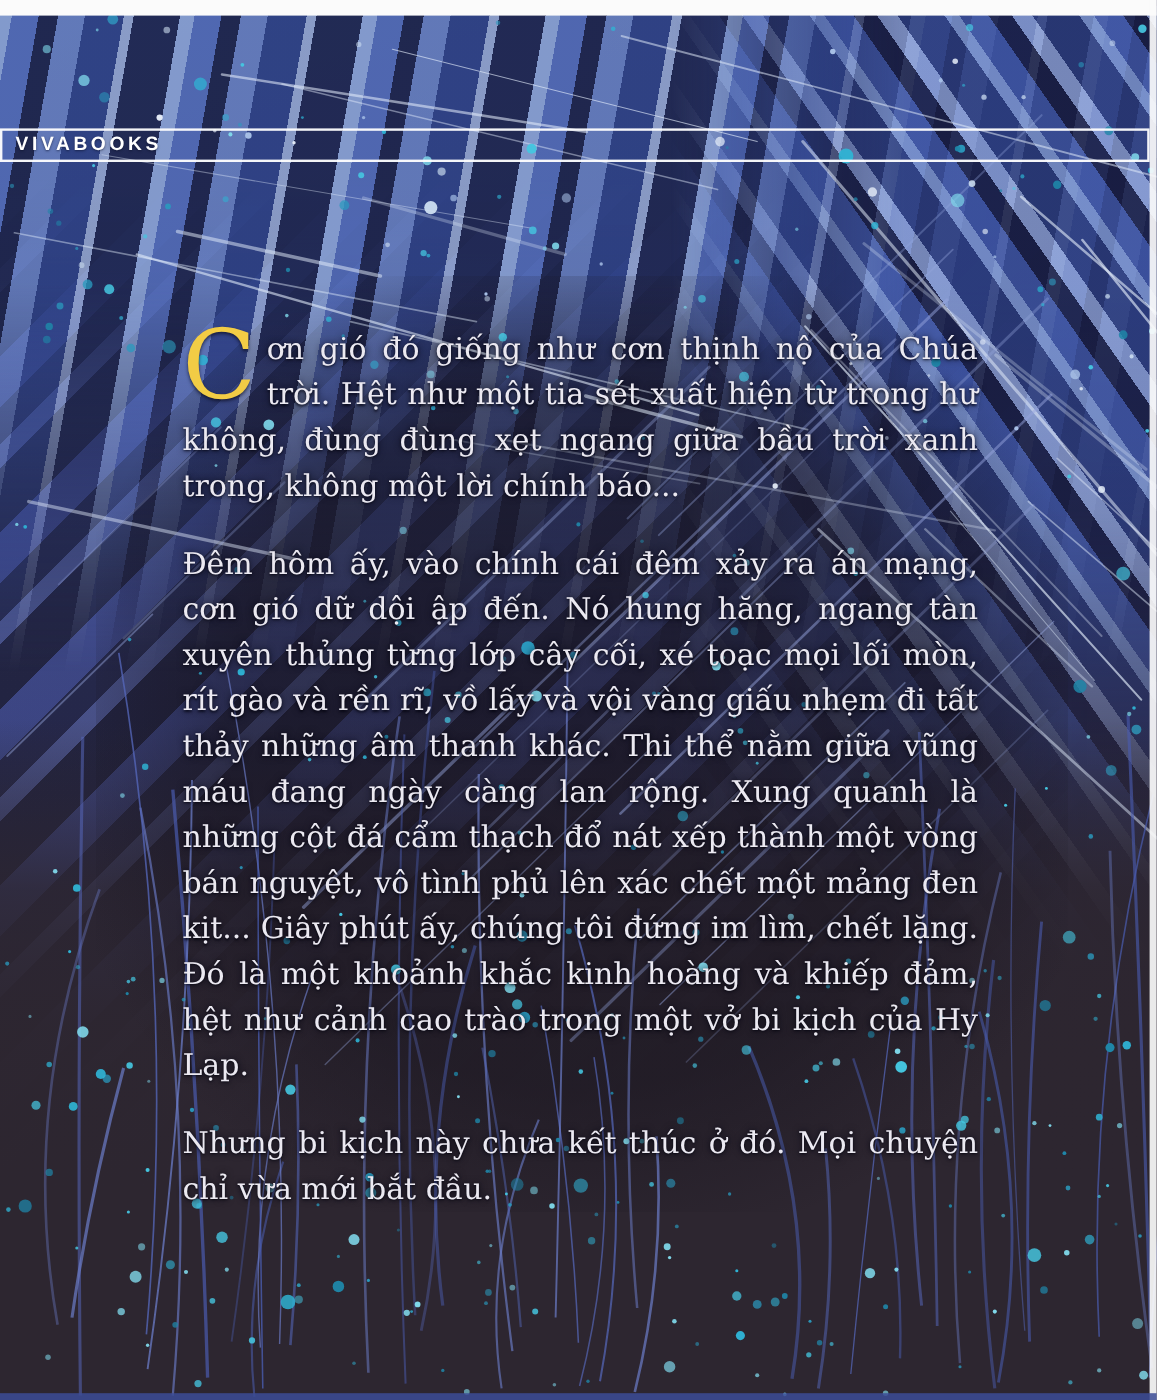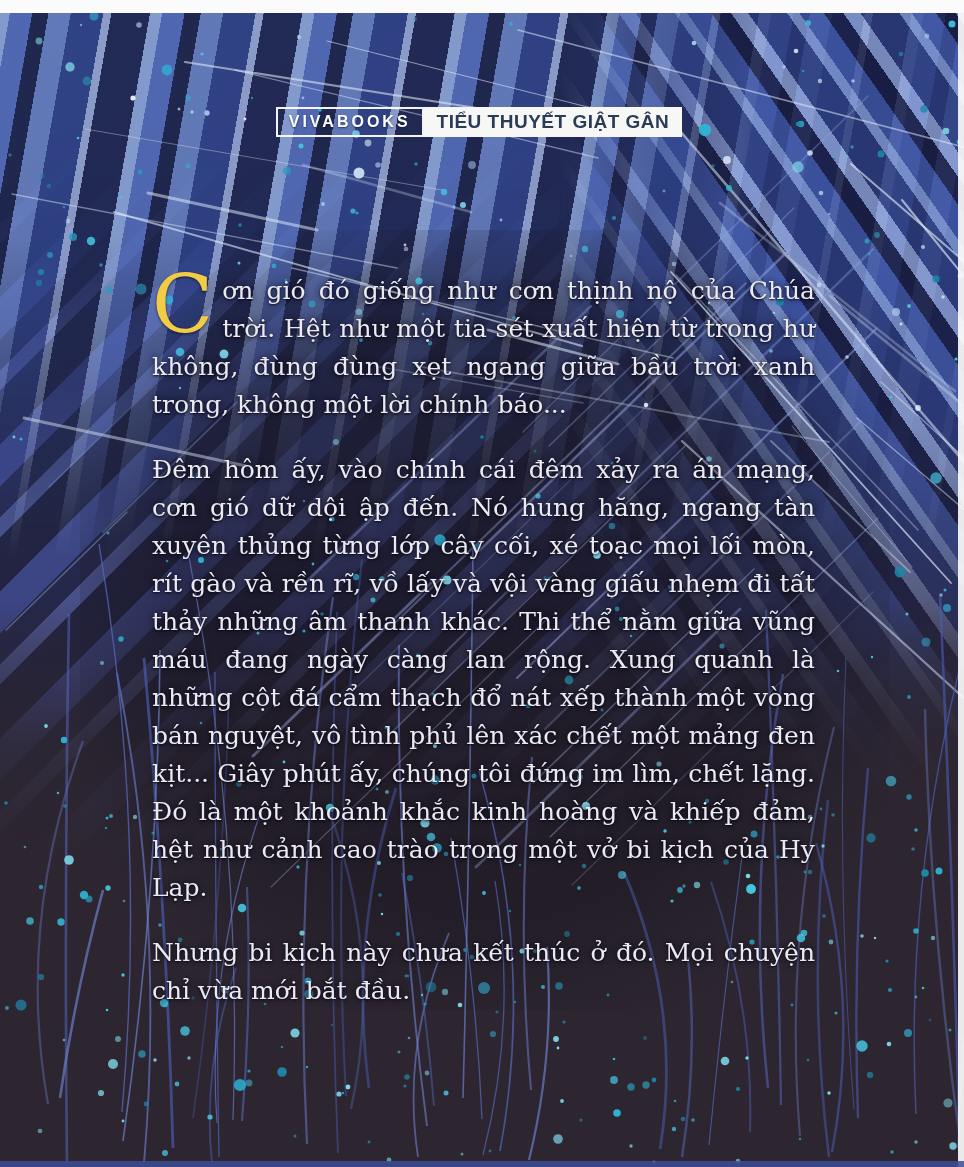"VIVABOOKS" #header { flex-direction: none -> column }
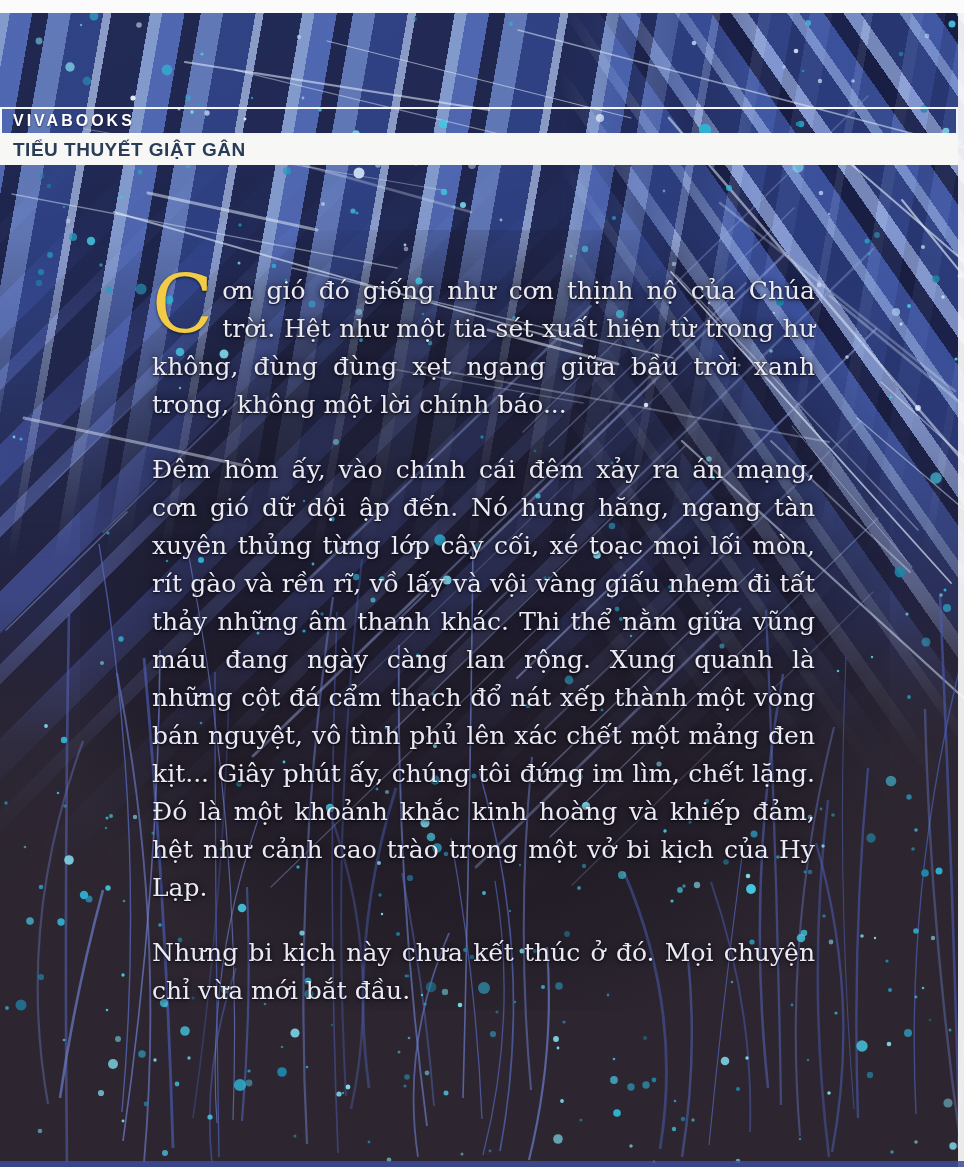"TIỂU THUYẾT GIẬT GÂN" div.genre-badge { html: <div> <span>TIỂU THUYẾT GIẬT GÂN</span> </div> -> none }
